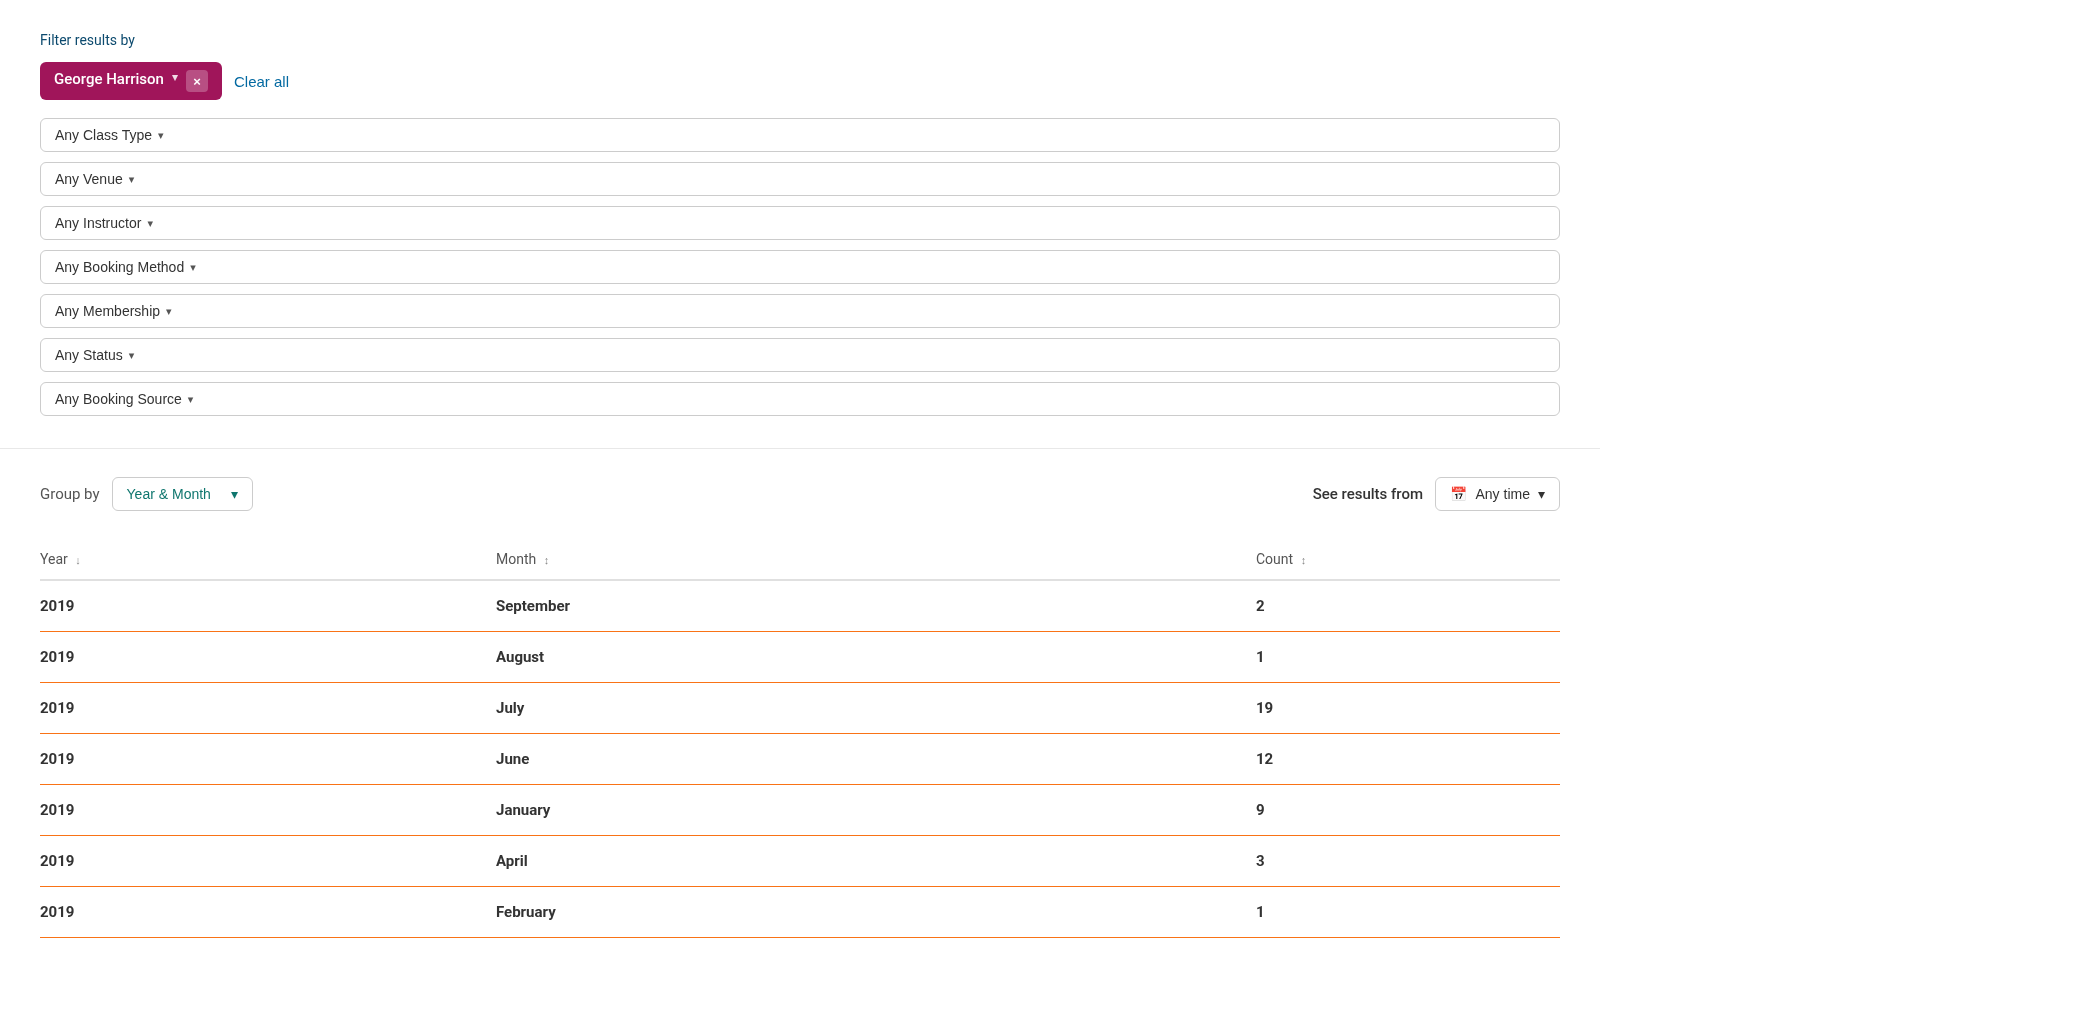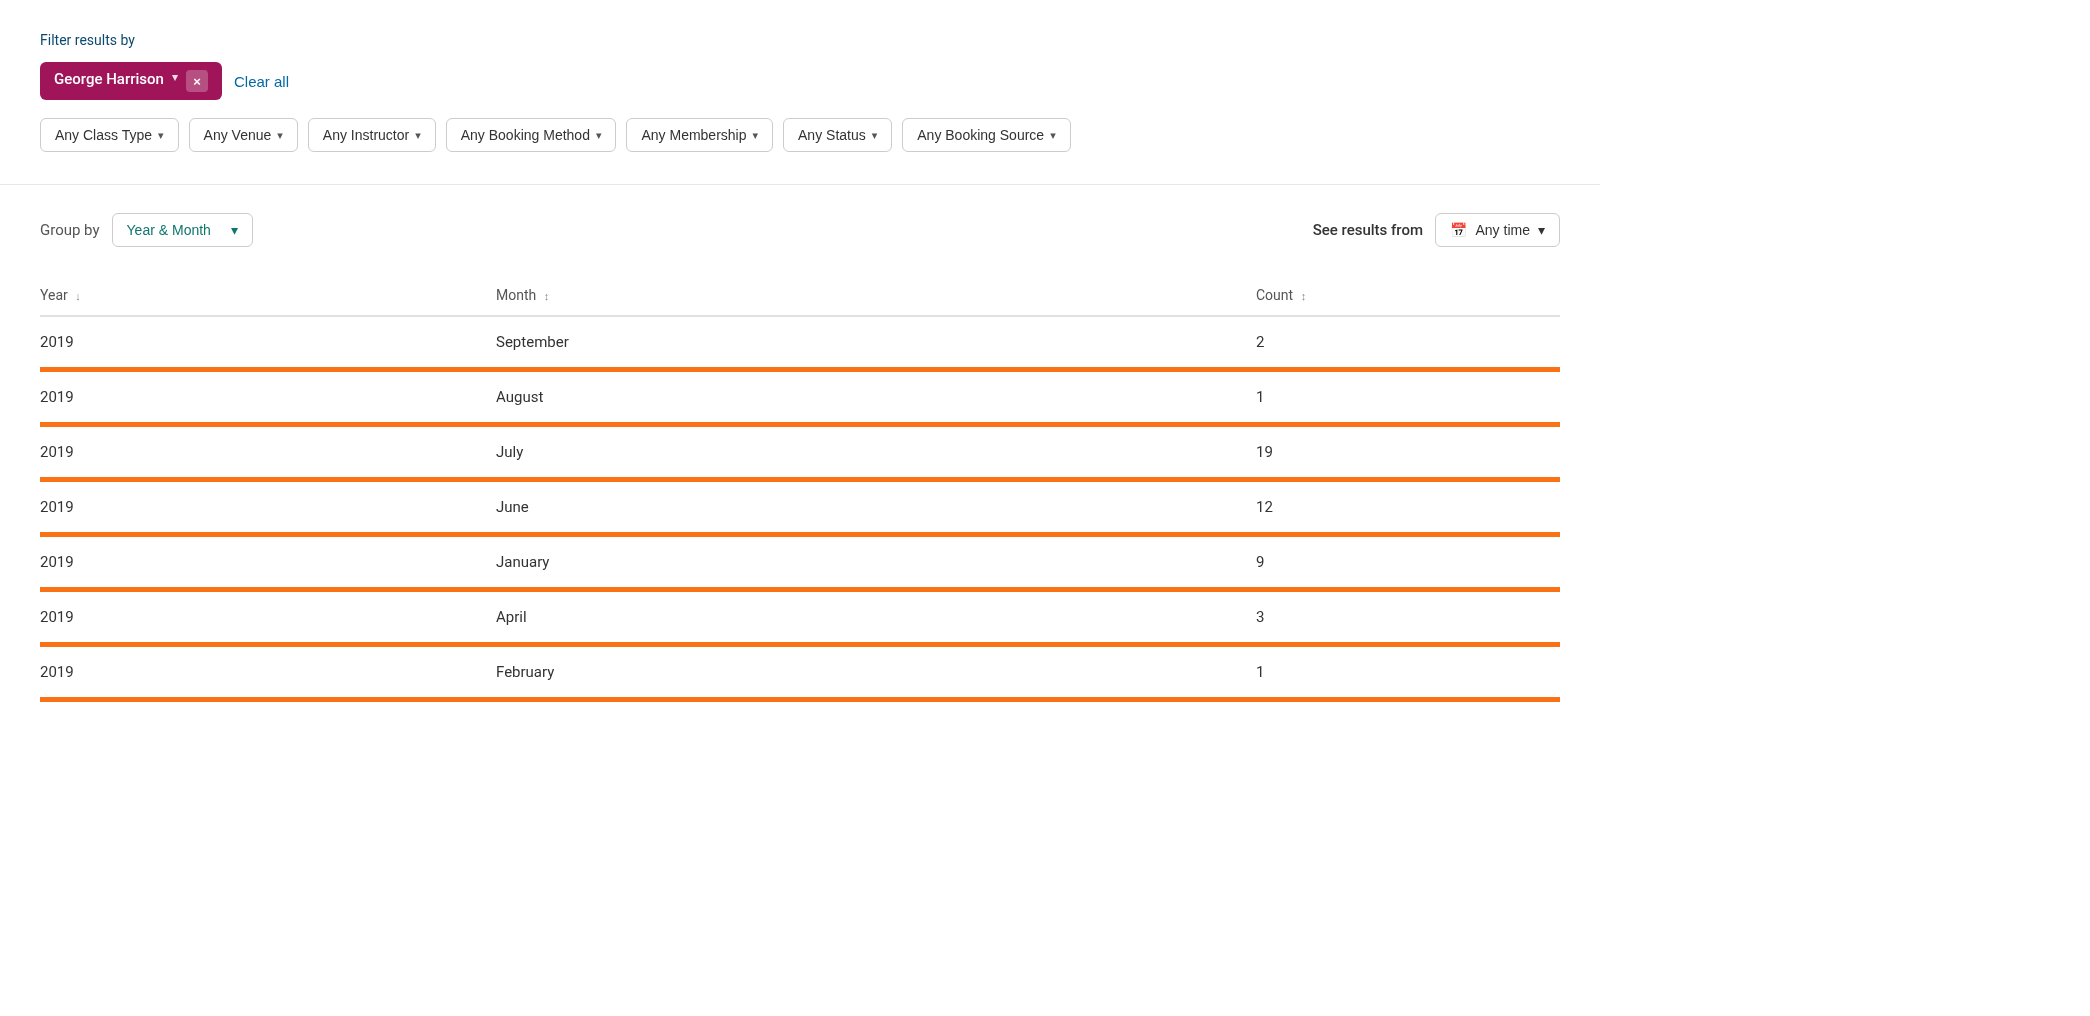"Any Class Type" .filter-dropdowns { flex-direction: none -> column }
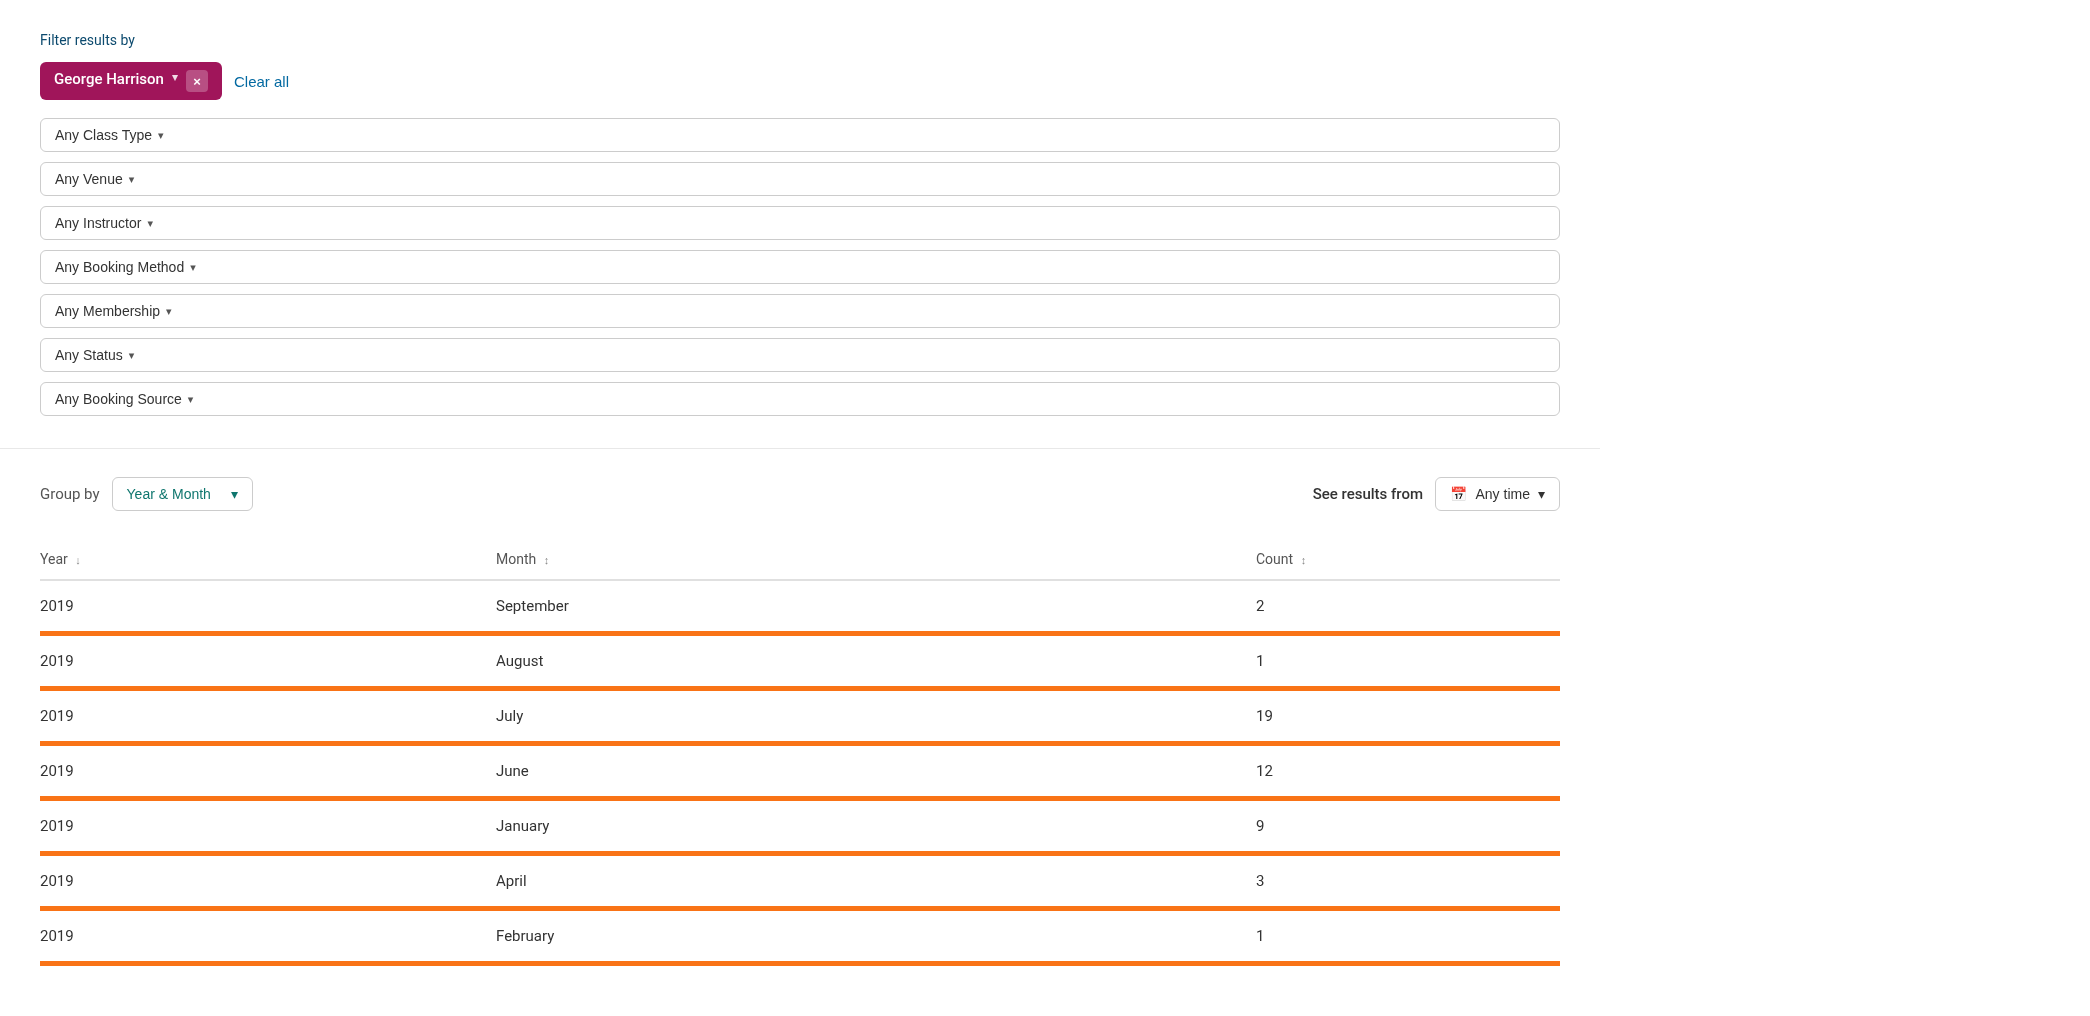"2019" tbody tr { border-bottom: 5px solid #f97316 -> 1px solid #f97316; font-weight: none -> bold }
